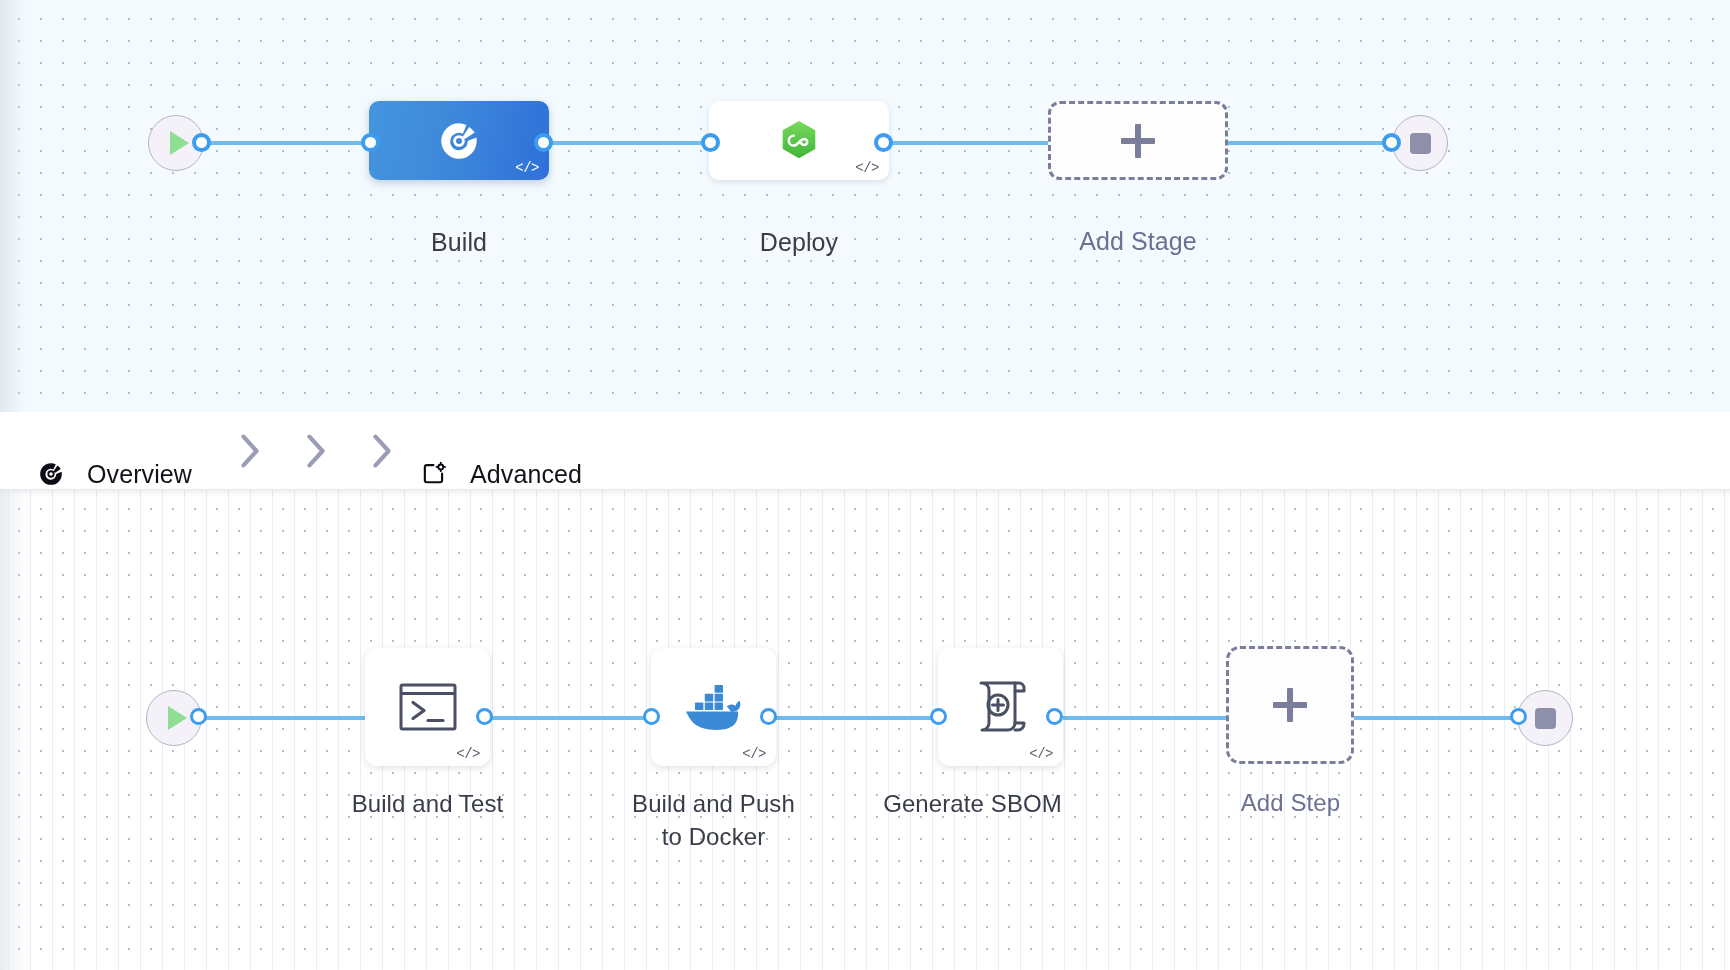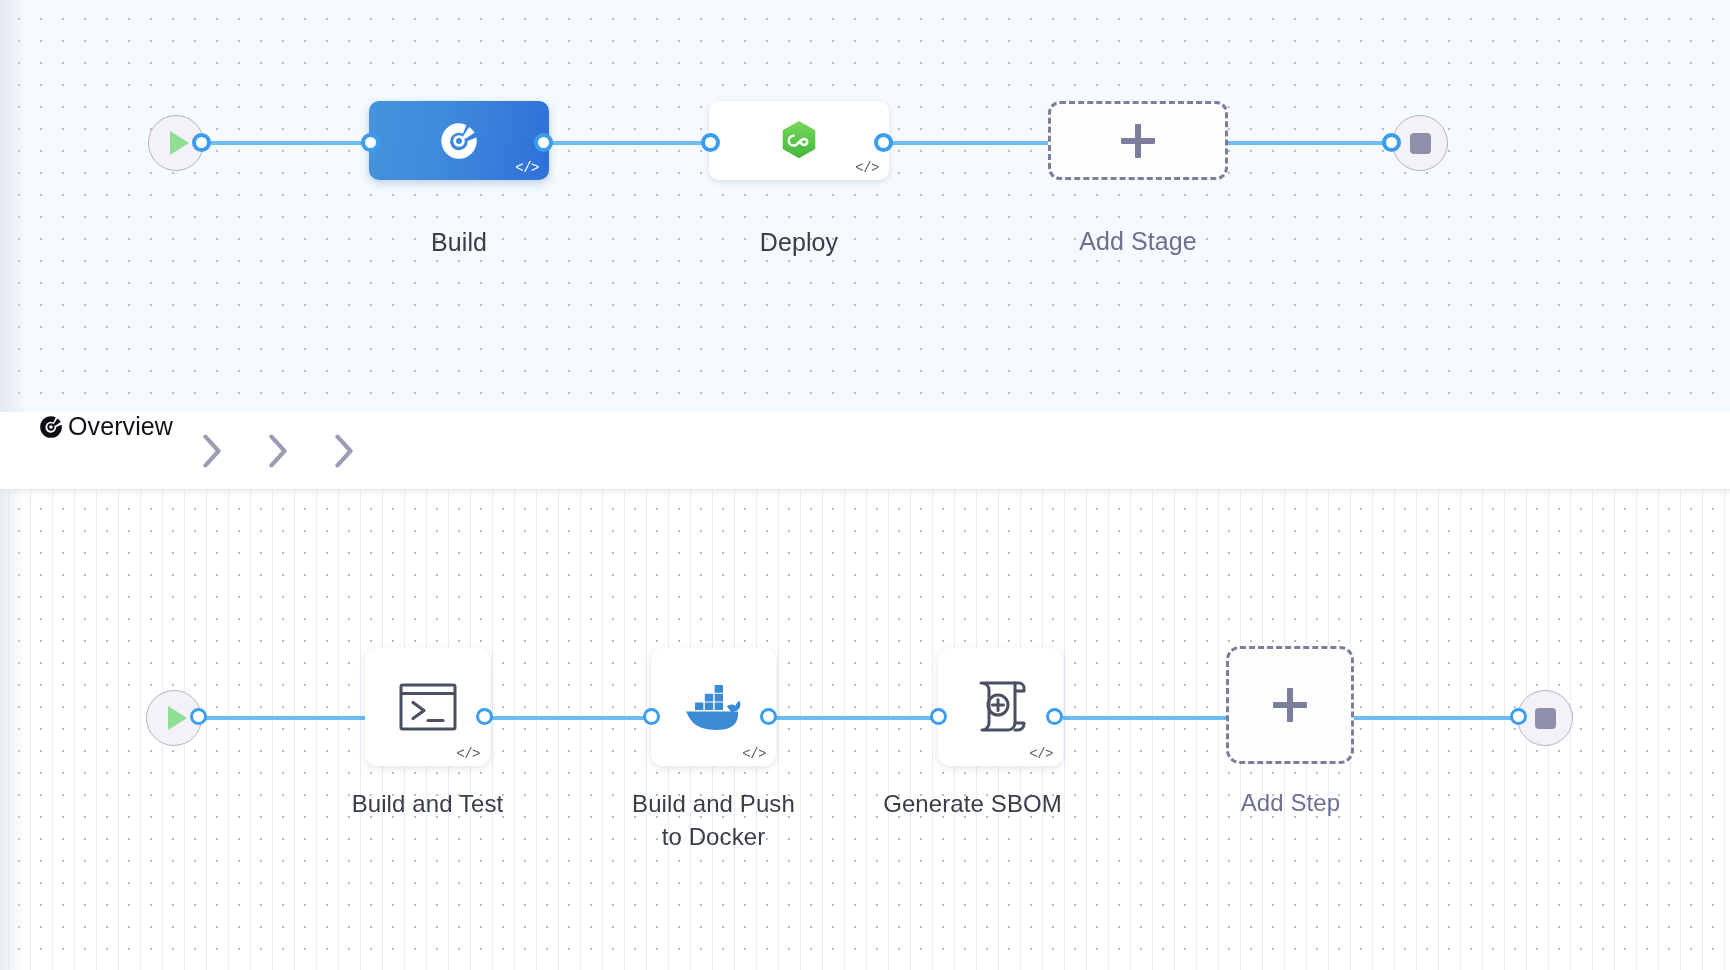"Overview" .tab { align-items: flex-start -> flex-end; gap: 2px -> 21px }
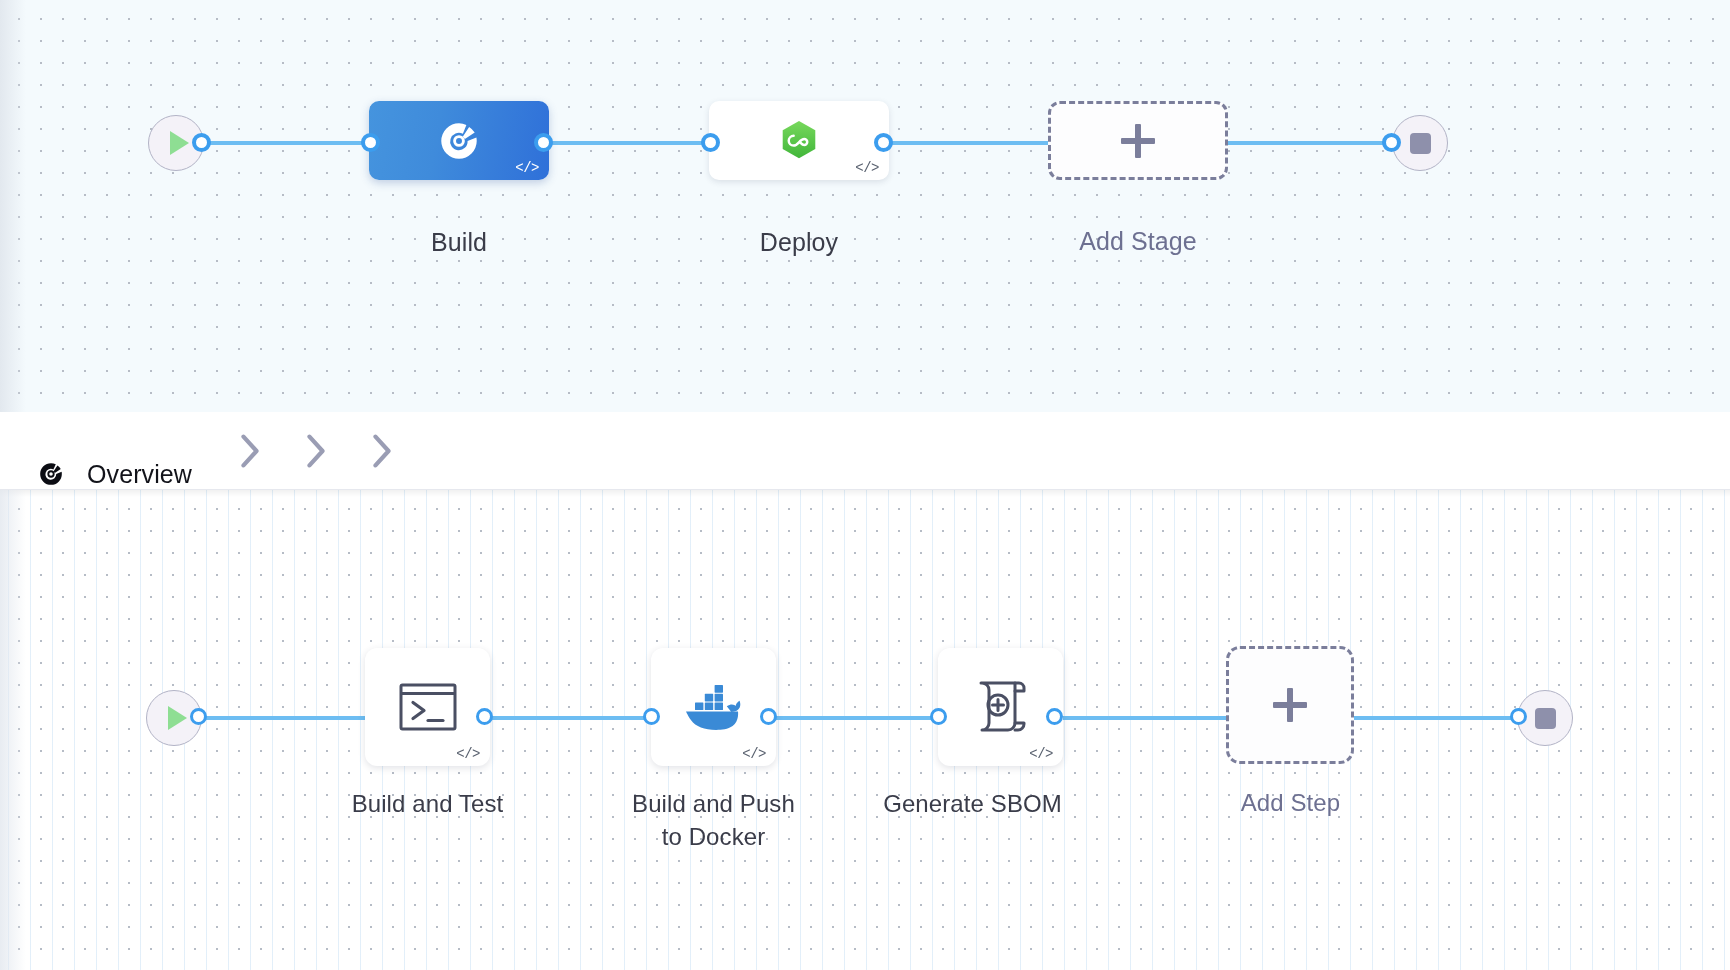"Advanced" div.tab { html: none -> <div> <span> <svg> <path></path> <circle></circle> <g> <path></path> </g> </svg> </span> <span>Advanced</span> <span></span> </div> }
